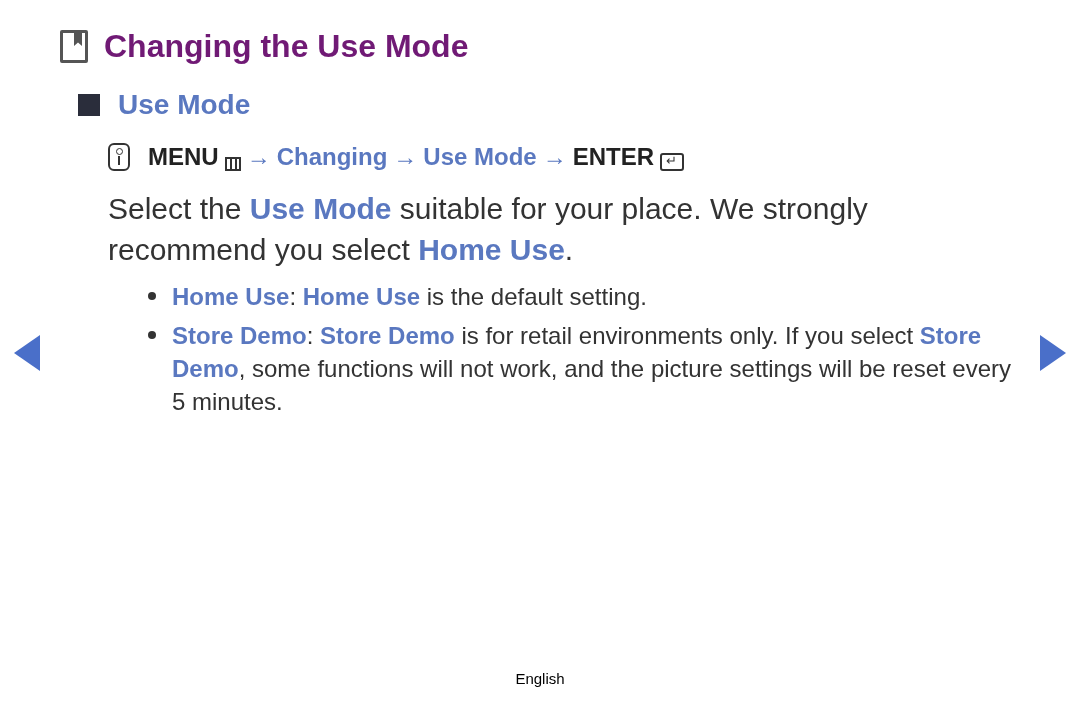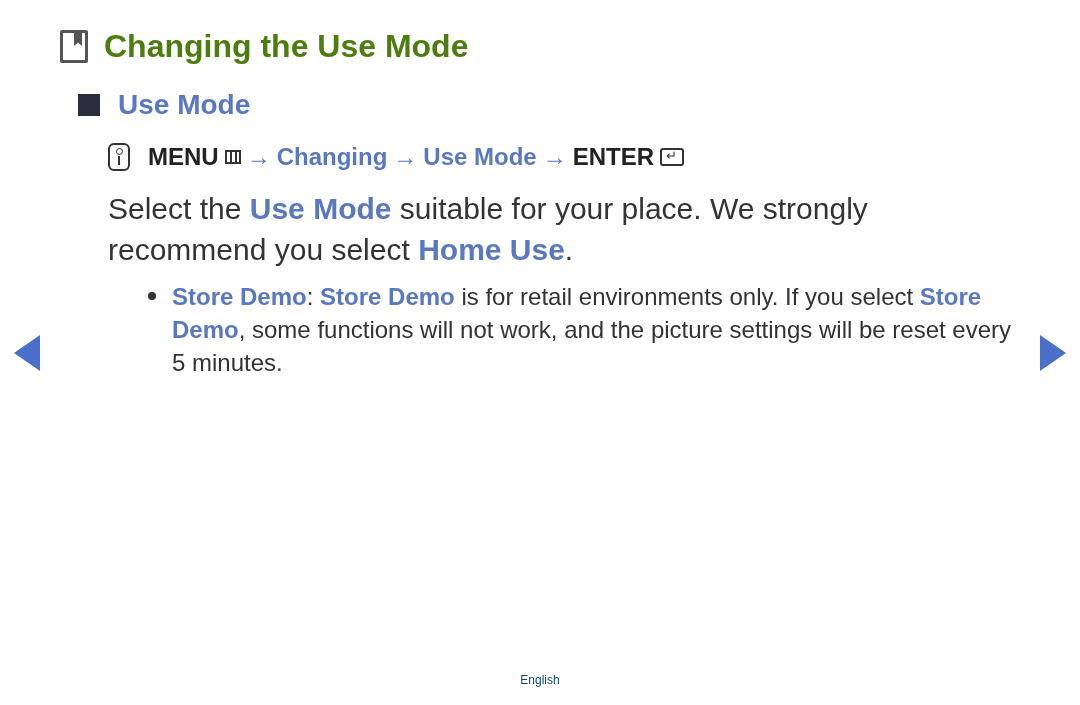"Changing the Use Mode" .page-title { color: #4d7c0f -> #701a75 }
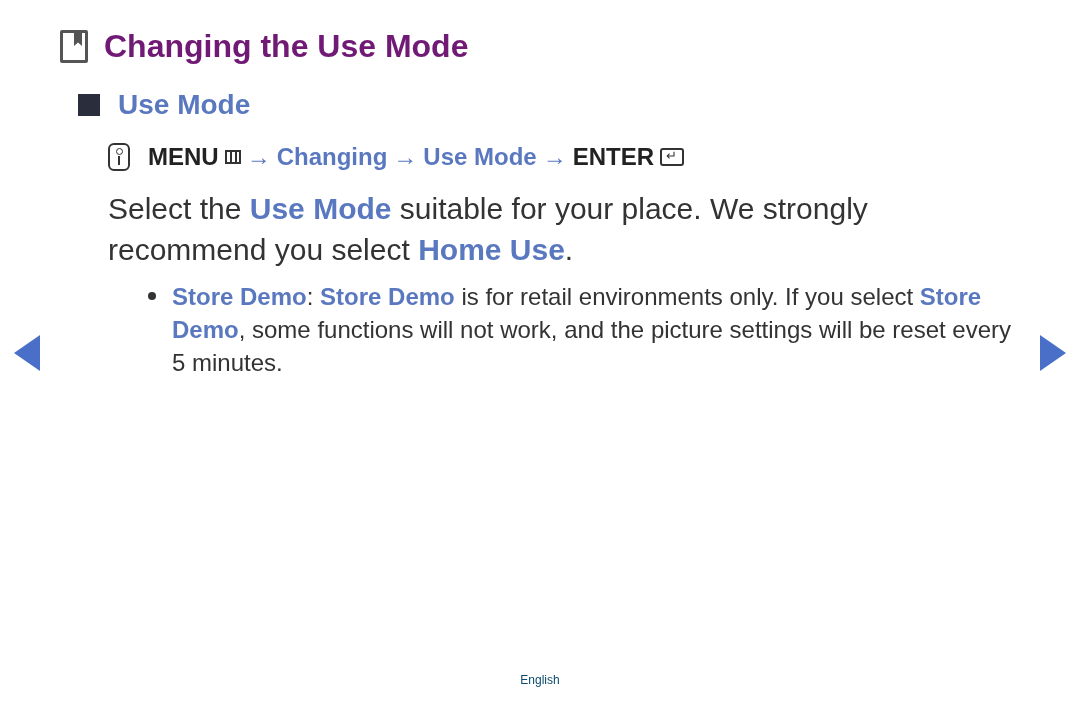"MENU" .nav-path { align-items: center -> flex-end }
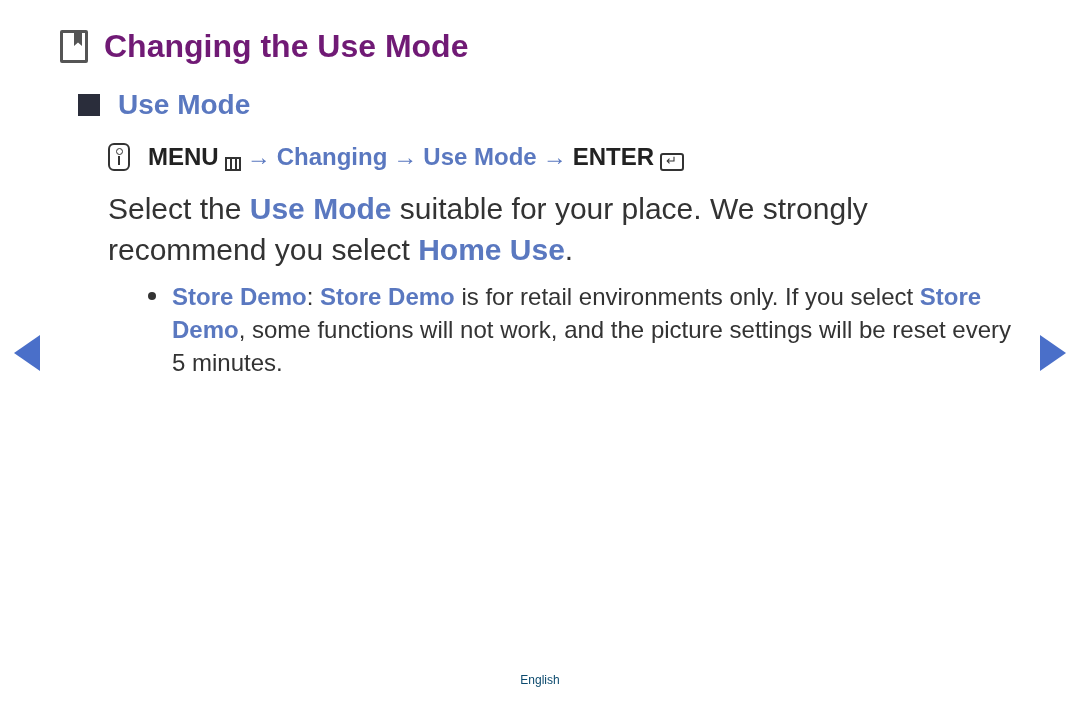"Home Use: Home Use is" div.bullet-item { html: none -> <div> <span></span> <div> <span>Home Use</span><span>: </span><span>Home Use</span><span> is the default setting.</span> </div> </div> }
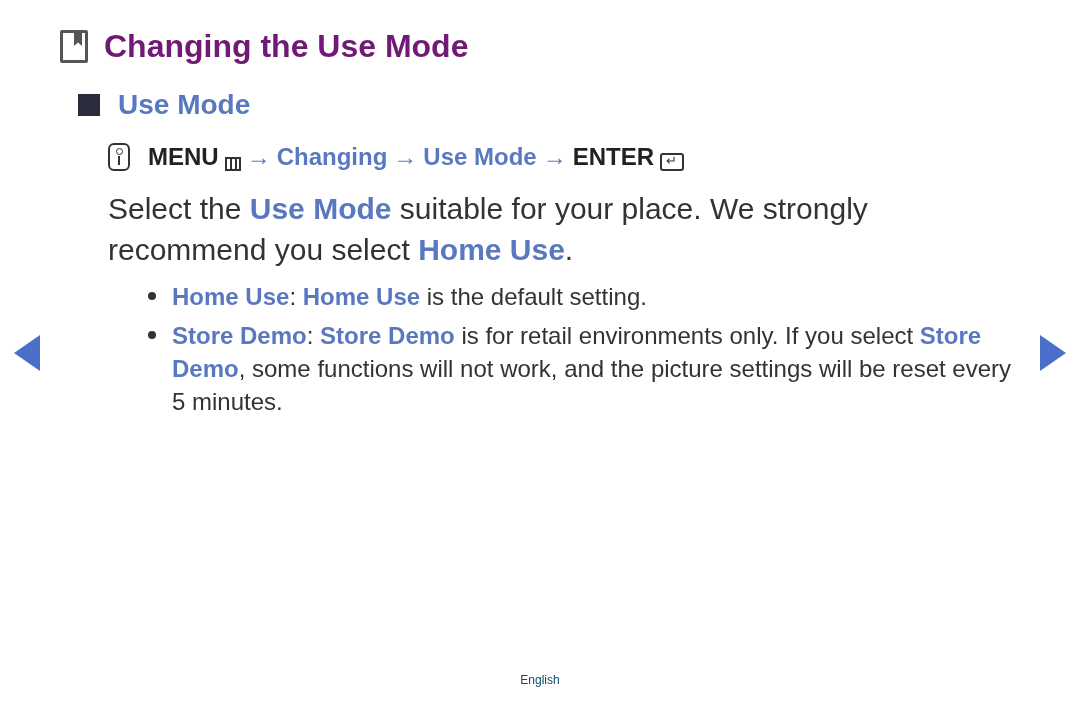"English" .footer { color: #0c4a6e -> #000000; font-size: 12px -> 15px }
